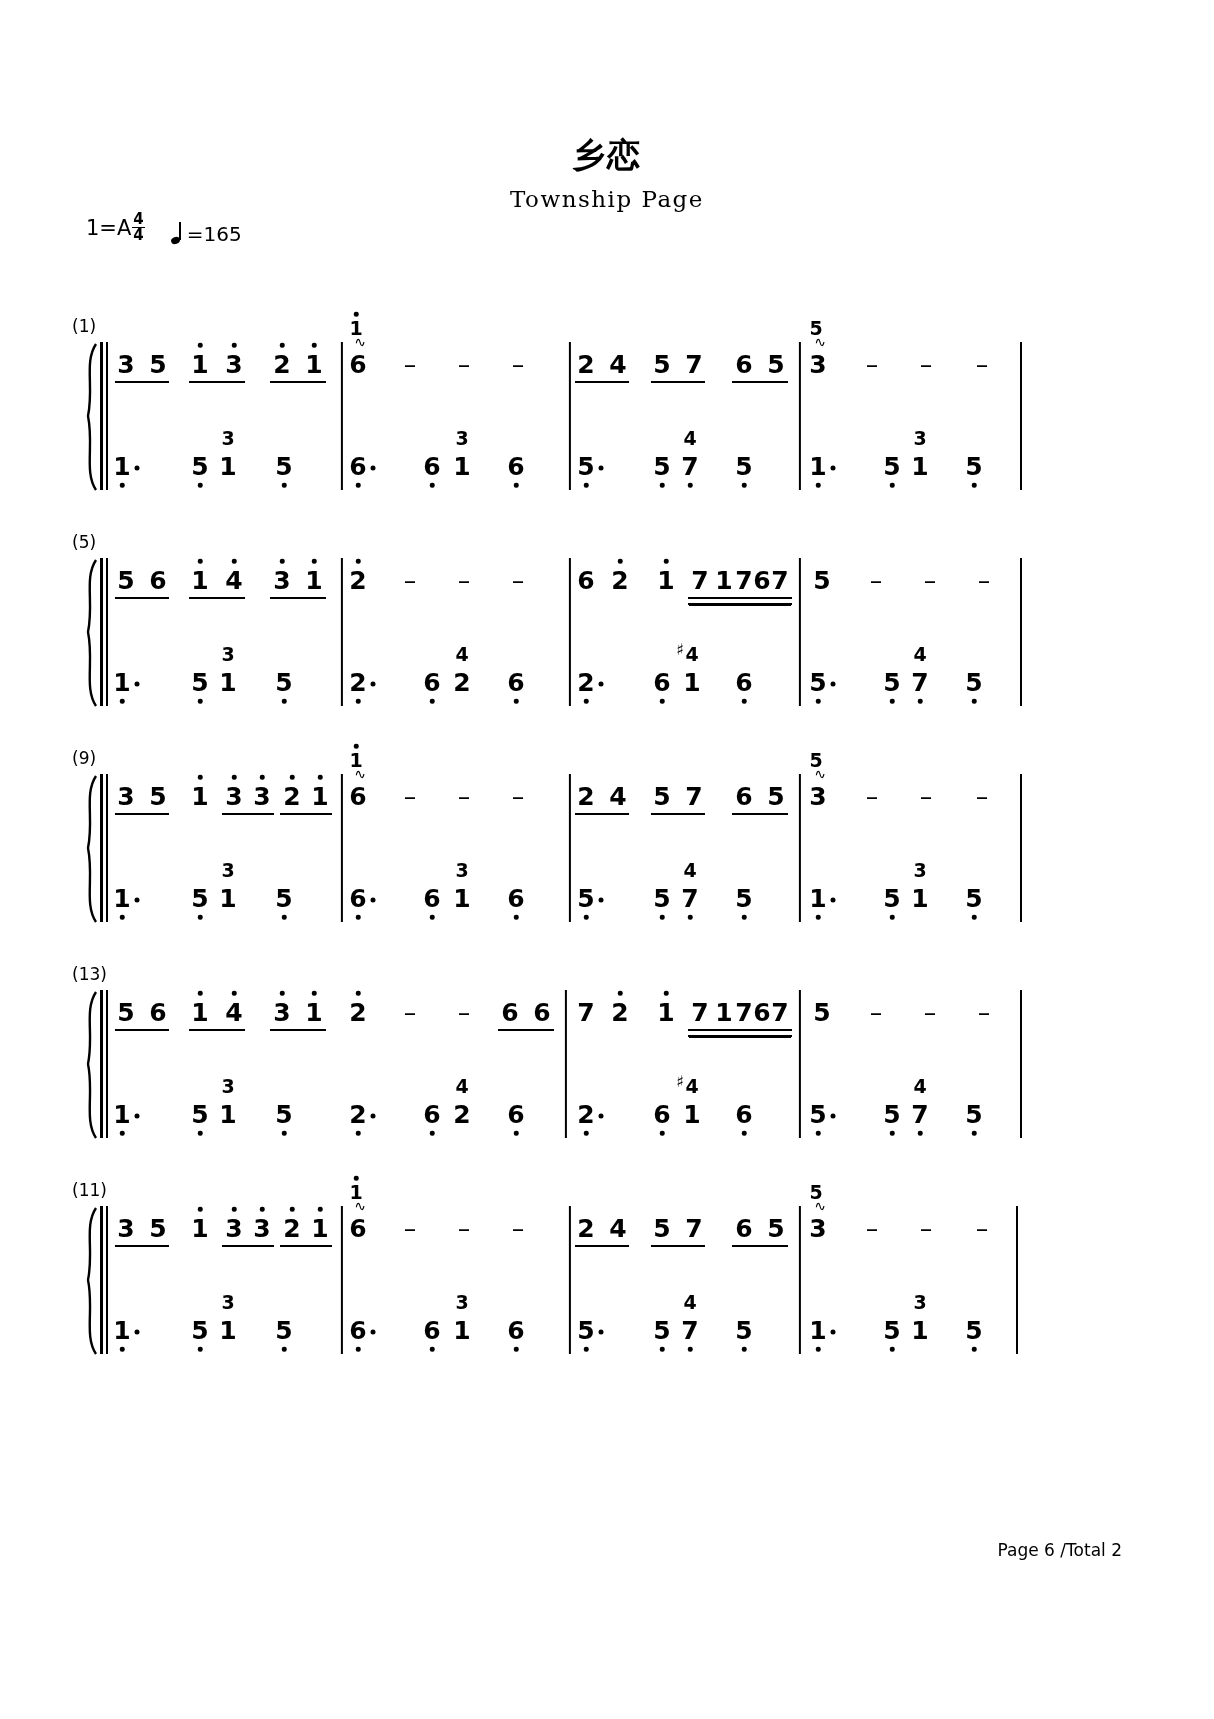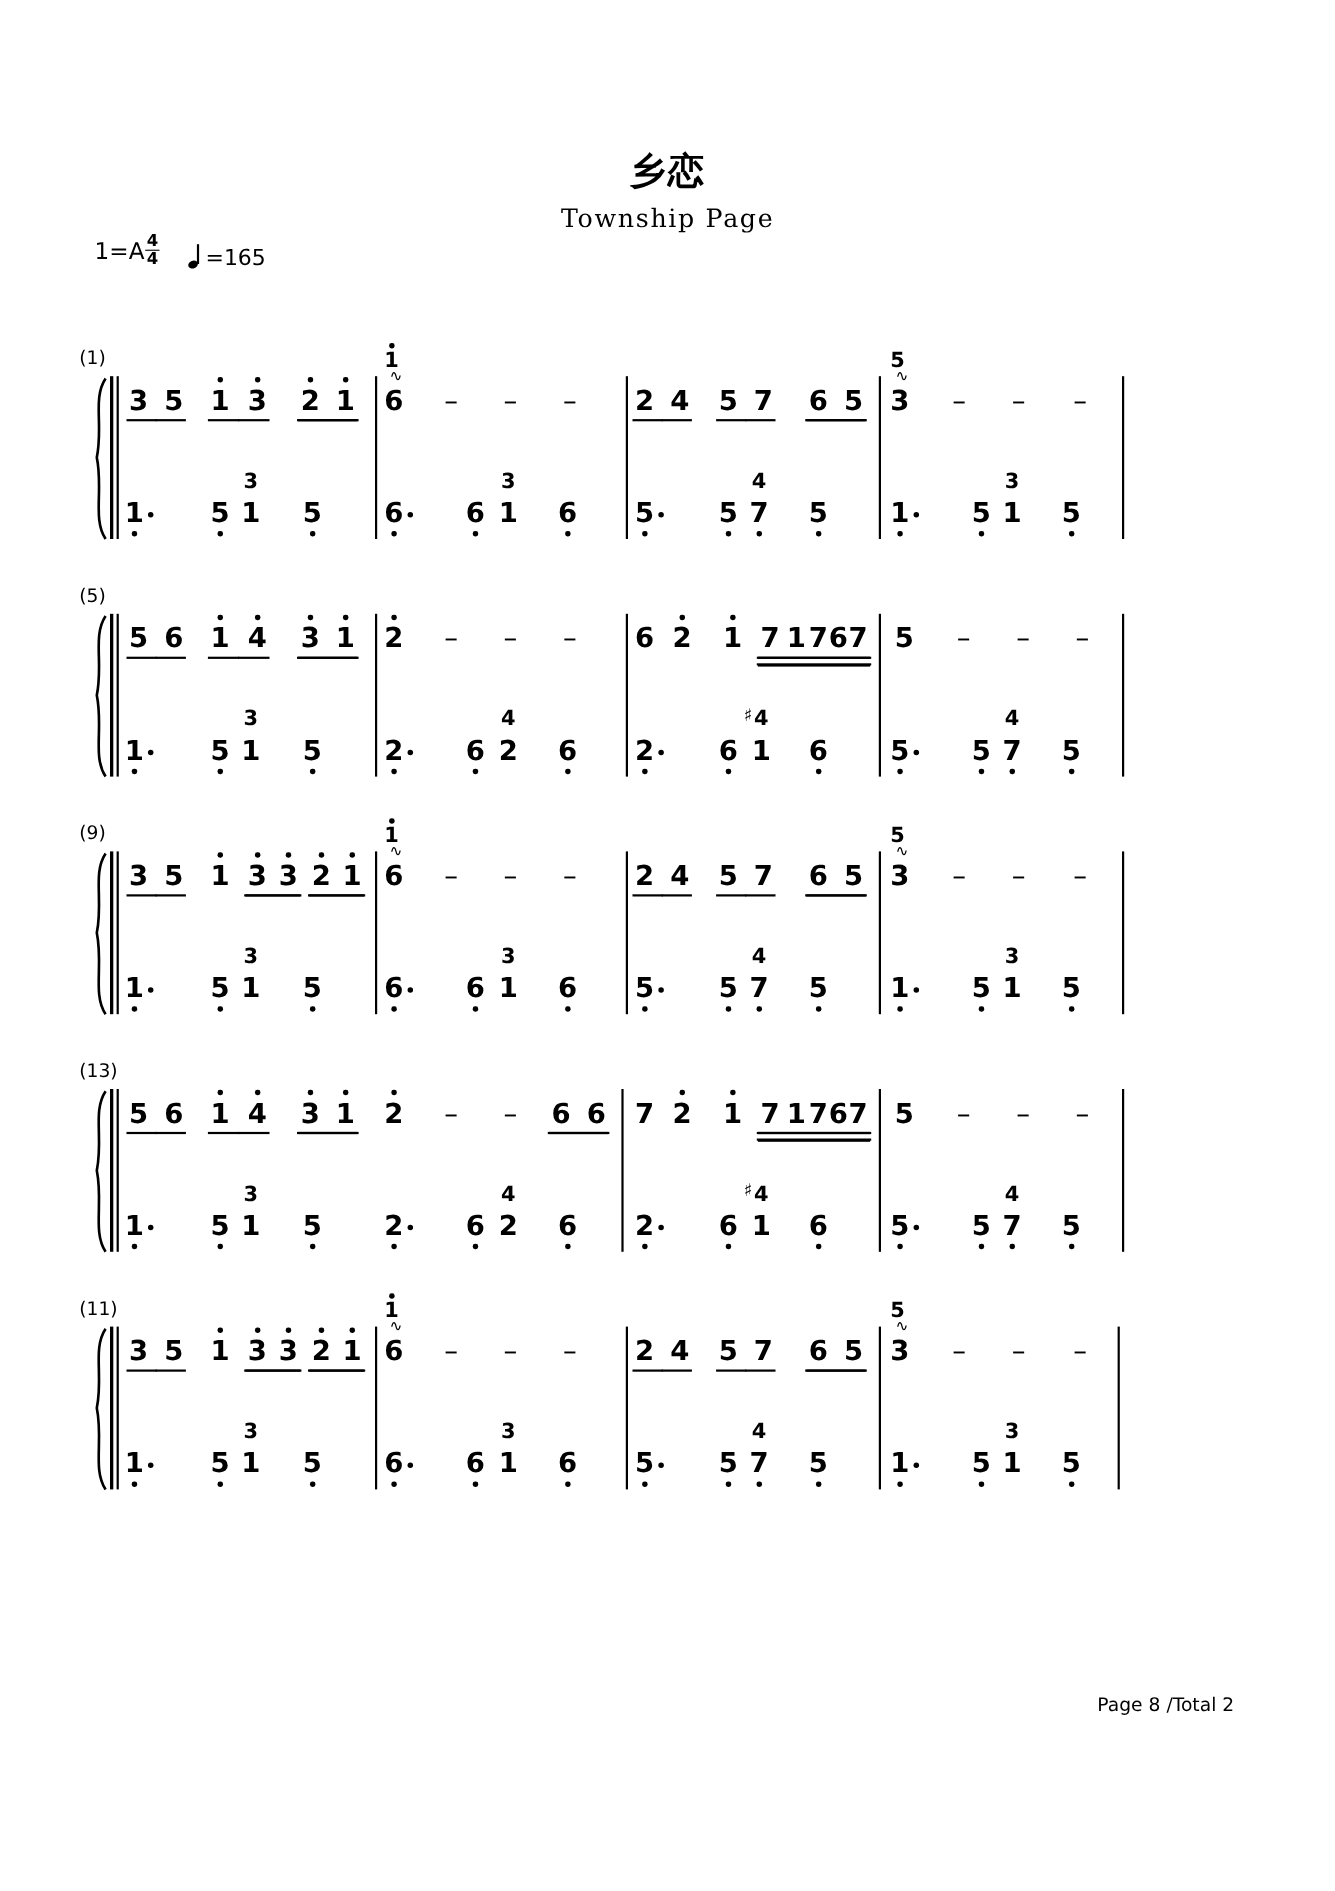"Page 8 /Total 2" div.footer { text: 8 -> 6 }
